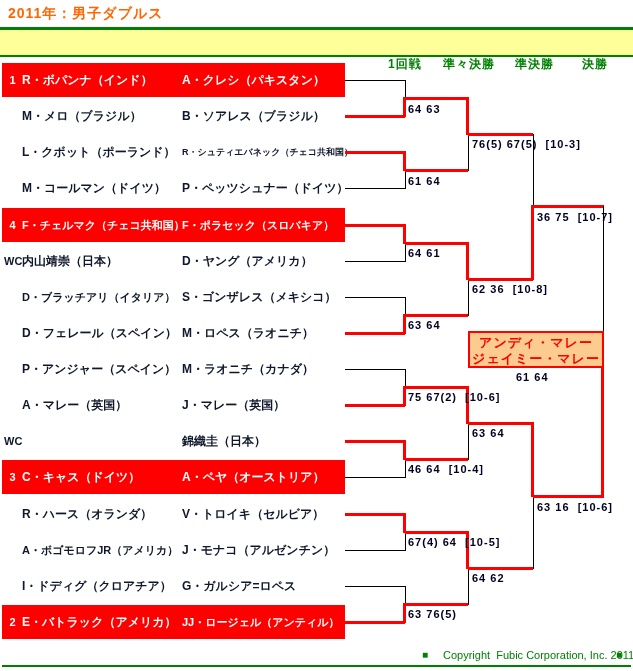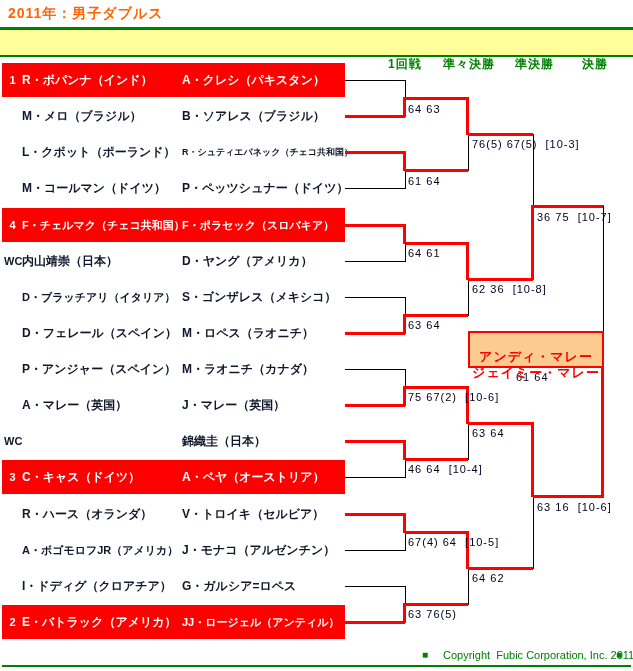"64 63" .score { font-weight: normal -> bold }
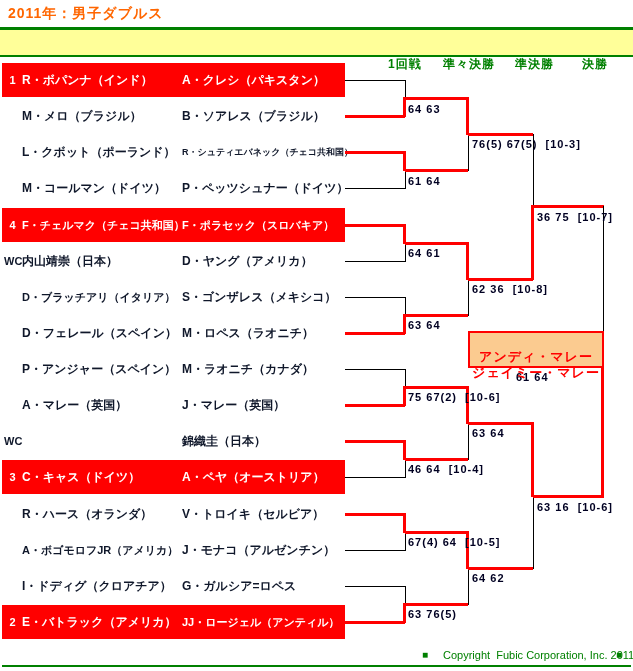"アンディ・マレー" #champ .l1 { margin-top: 16px -> 2px }
